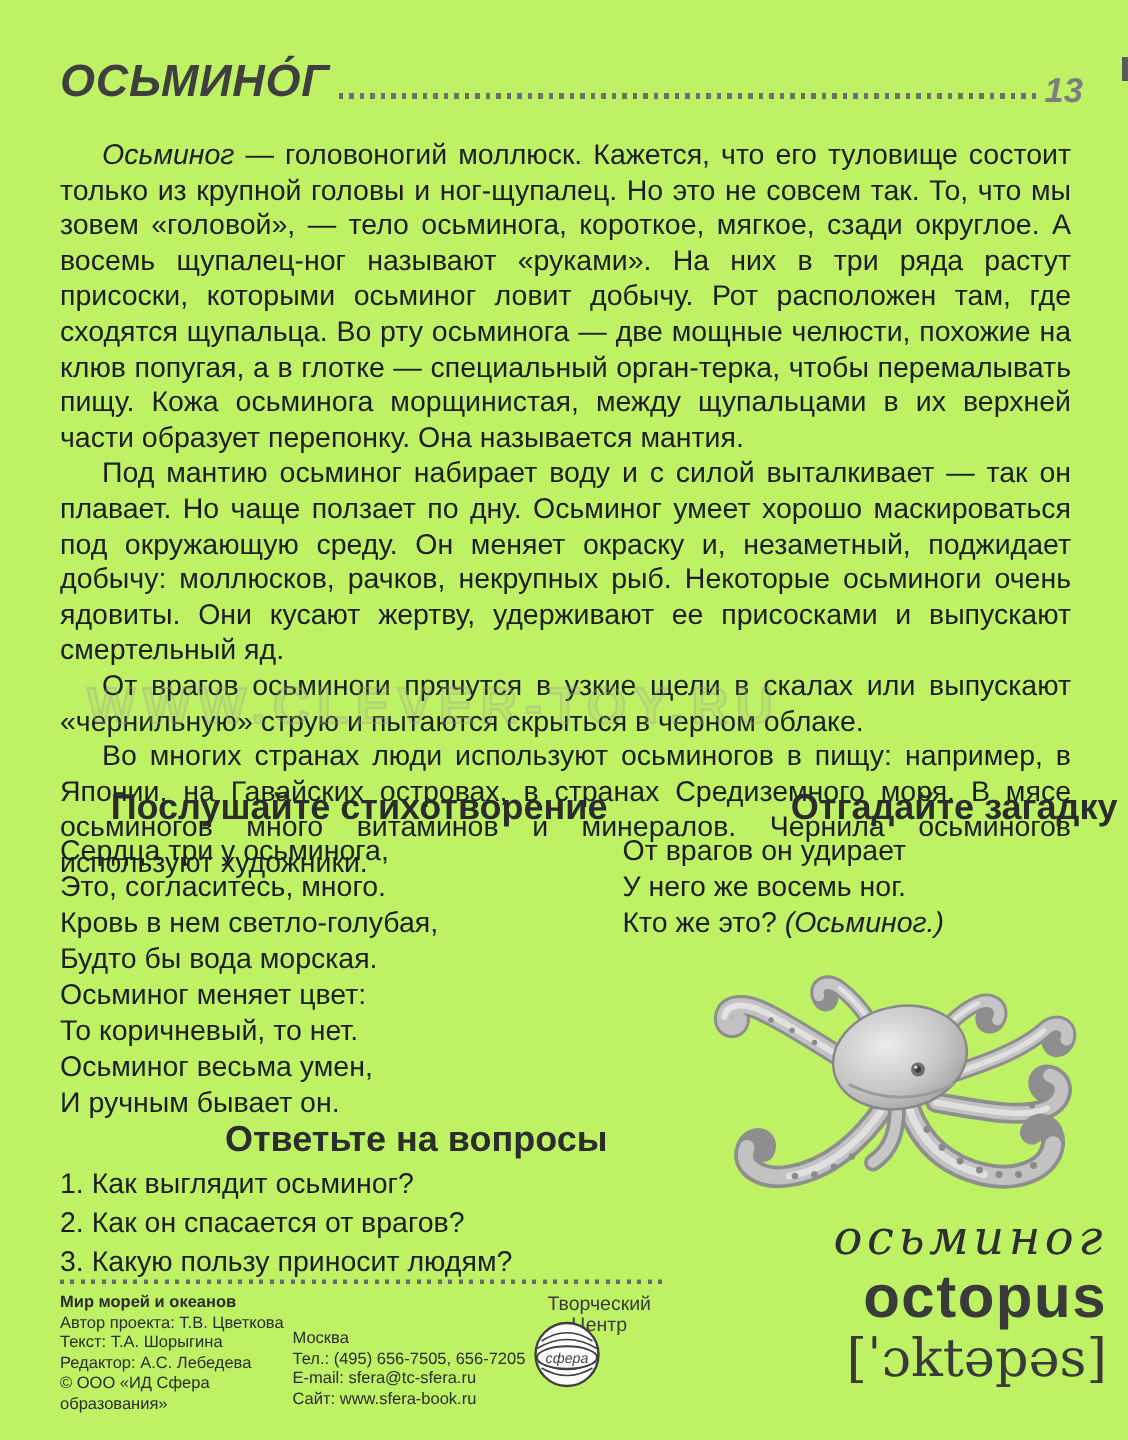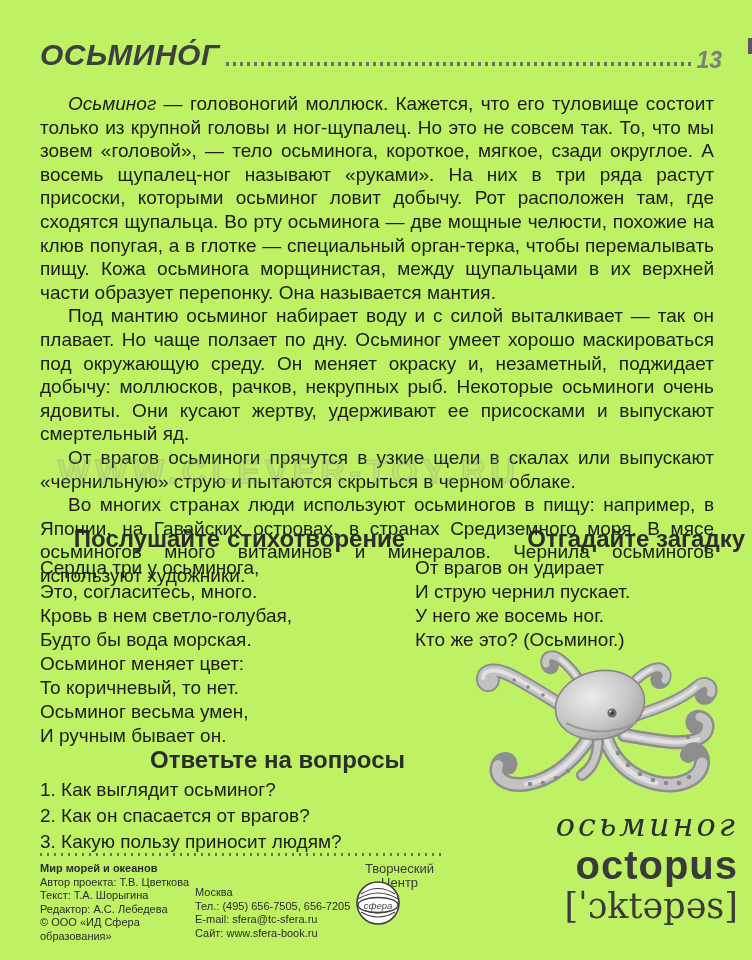"И струю чернил пускает." div.verse-line { html: <div>И струю чернил пускает.</div> -> none }
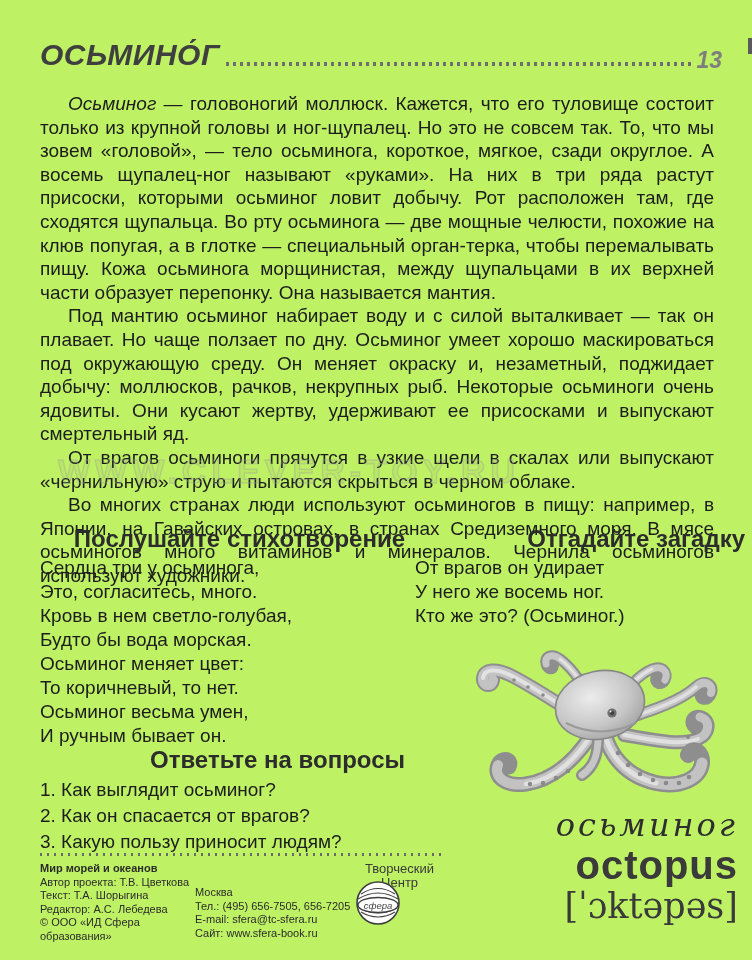"(Осьминог.)" .riddle-answer { font-style: none -> italic }
